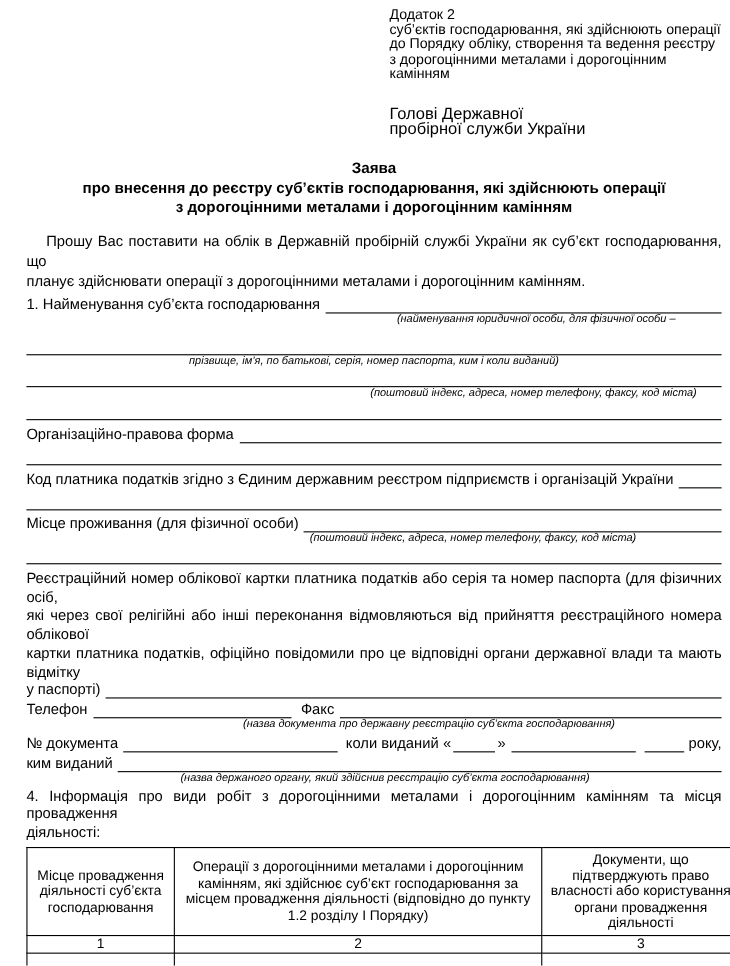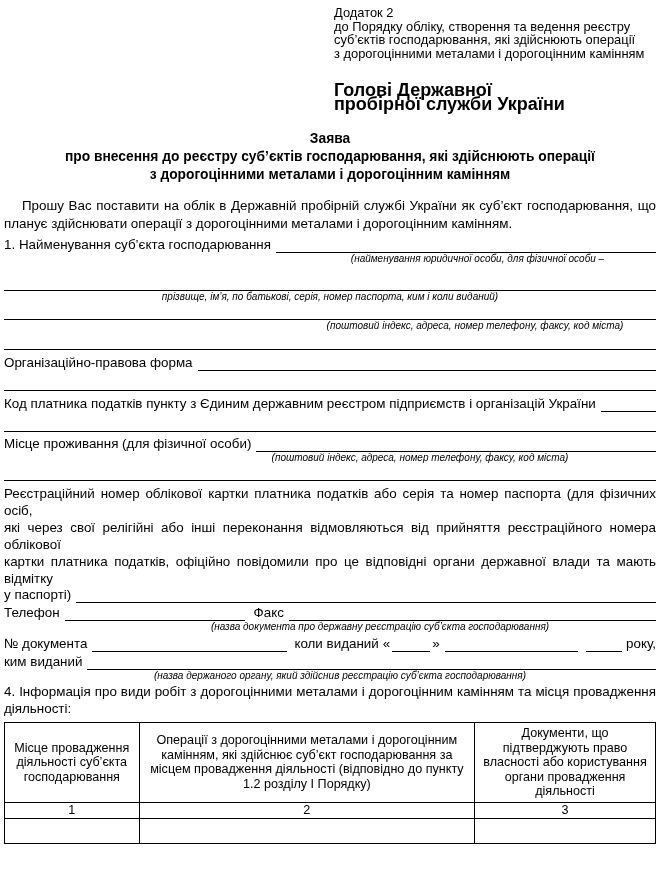"Додаток 2" .page { padding: 6px 8px 0 4px -> 6px 8px 0 24px }
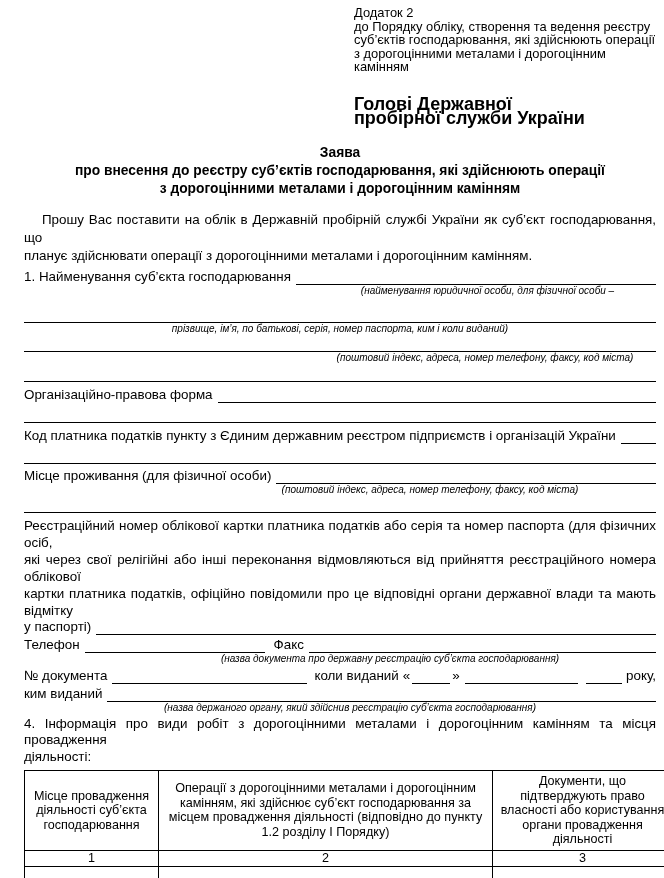"до Порядку обліку, створення та" div { order: before "суб’єктів господарювання, які здійснюють" -> after "суб’єктів господарювання, які здійснюють" }
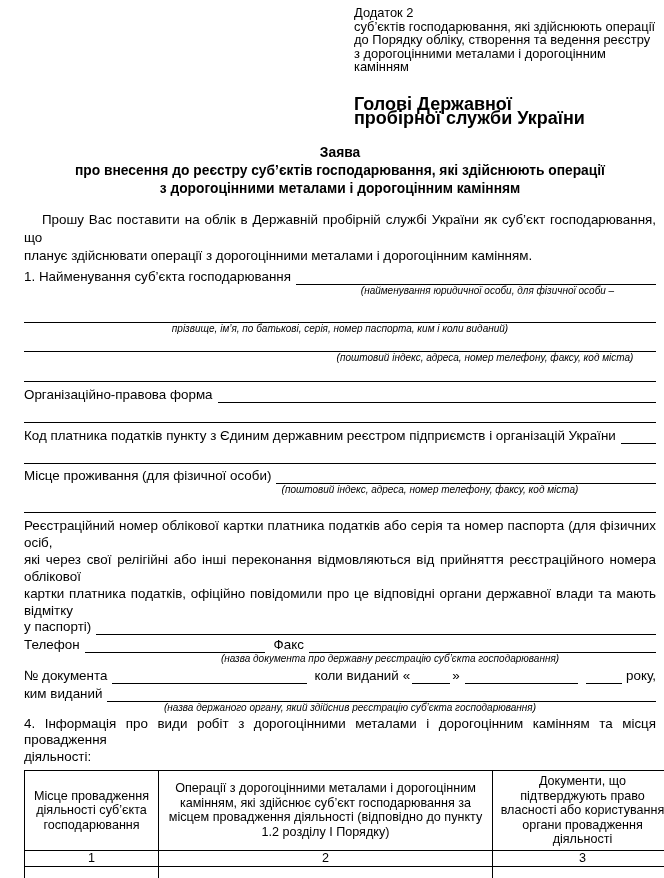"Голові Державної" .addressee { font-size: 18px -> 15px; font-weight: bold -> normal }
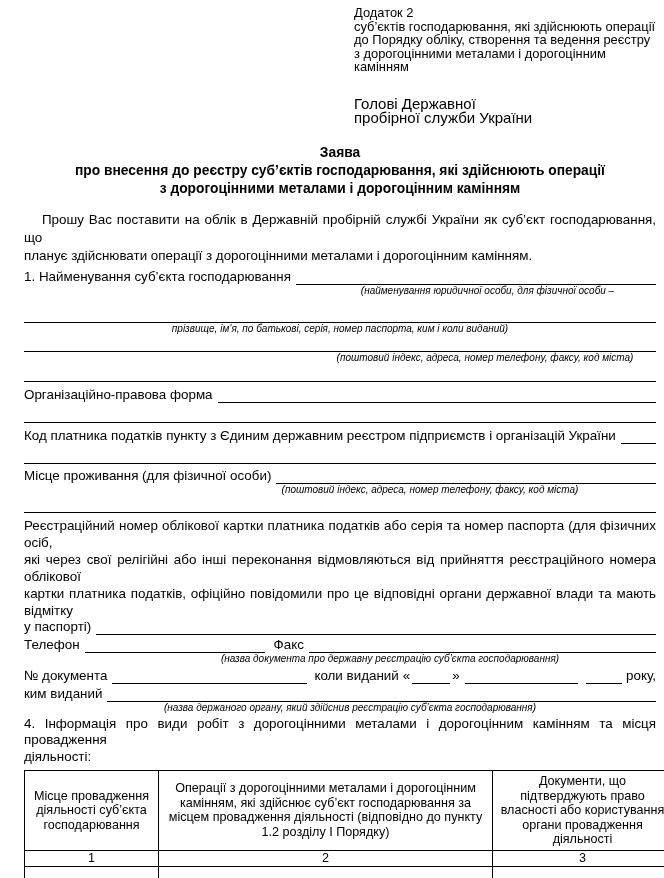"Код платника податків пункту з" span.lbl { text: пункту -> згідно }
